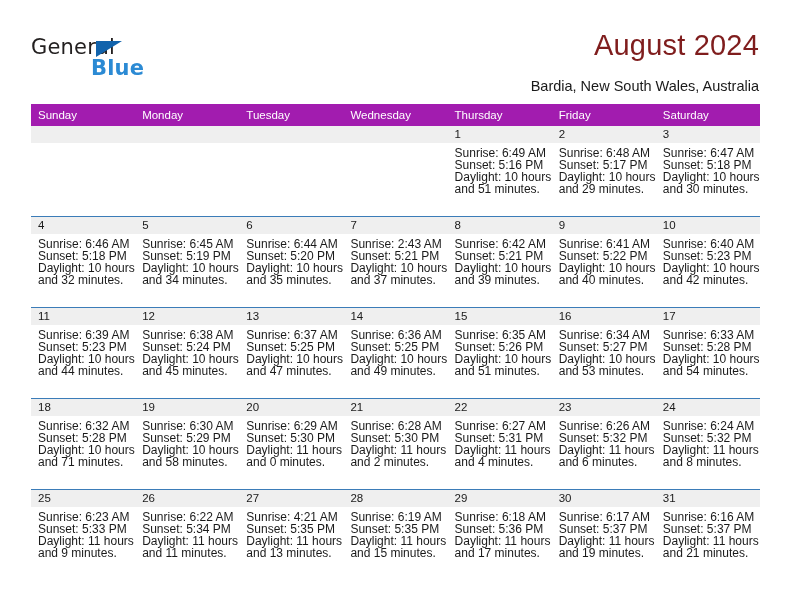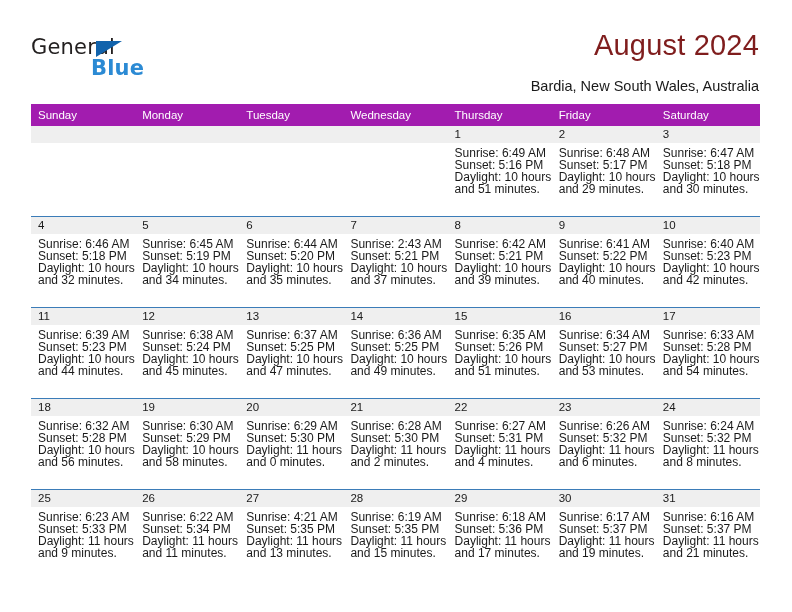"and 56 minutes." div { text: 56 -> 71 }
